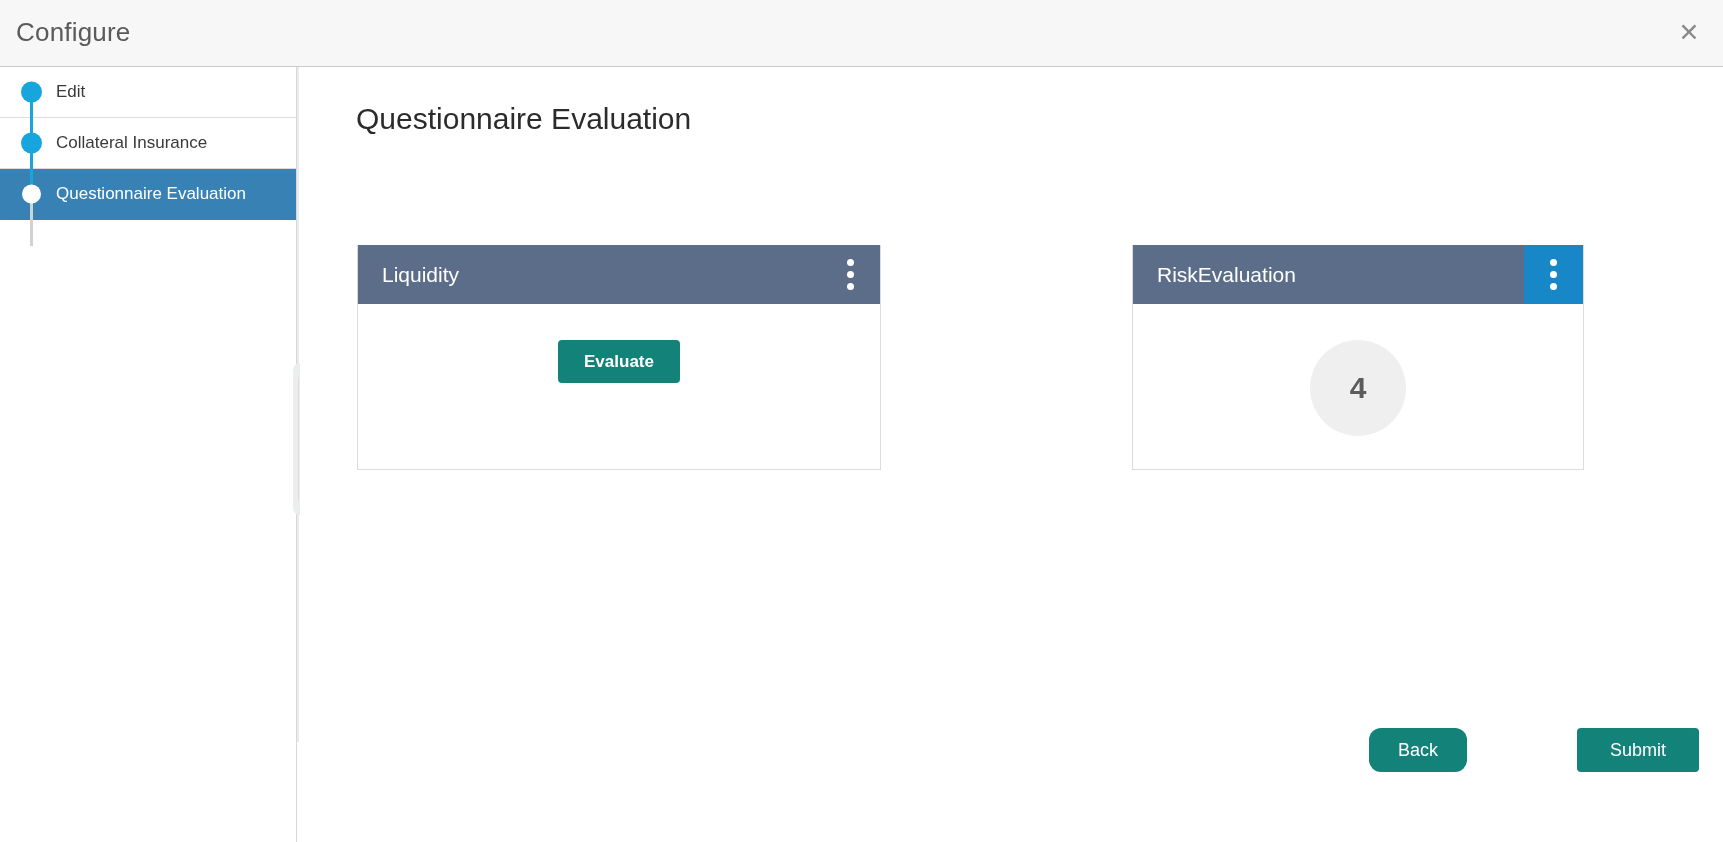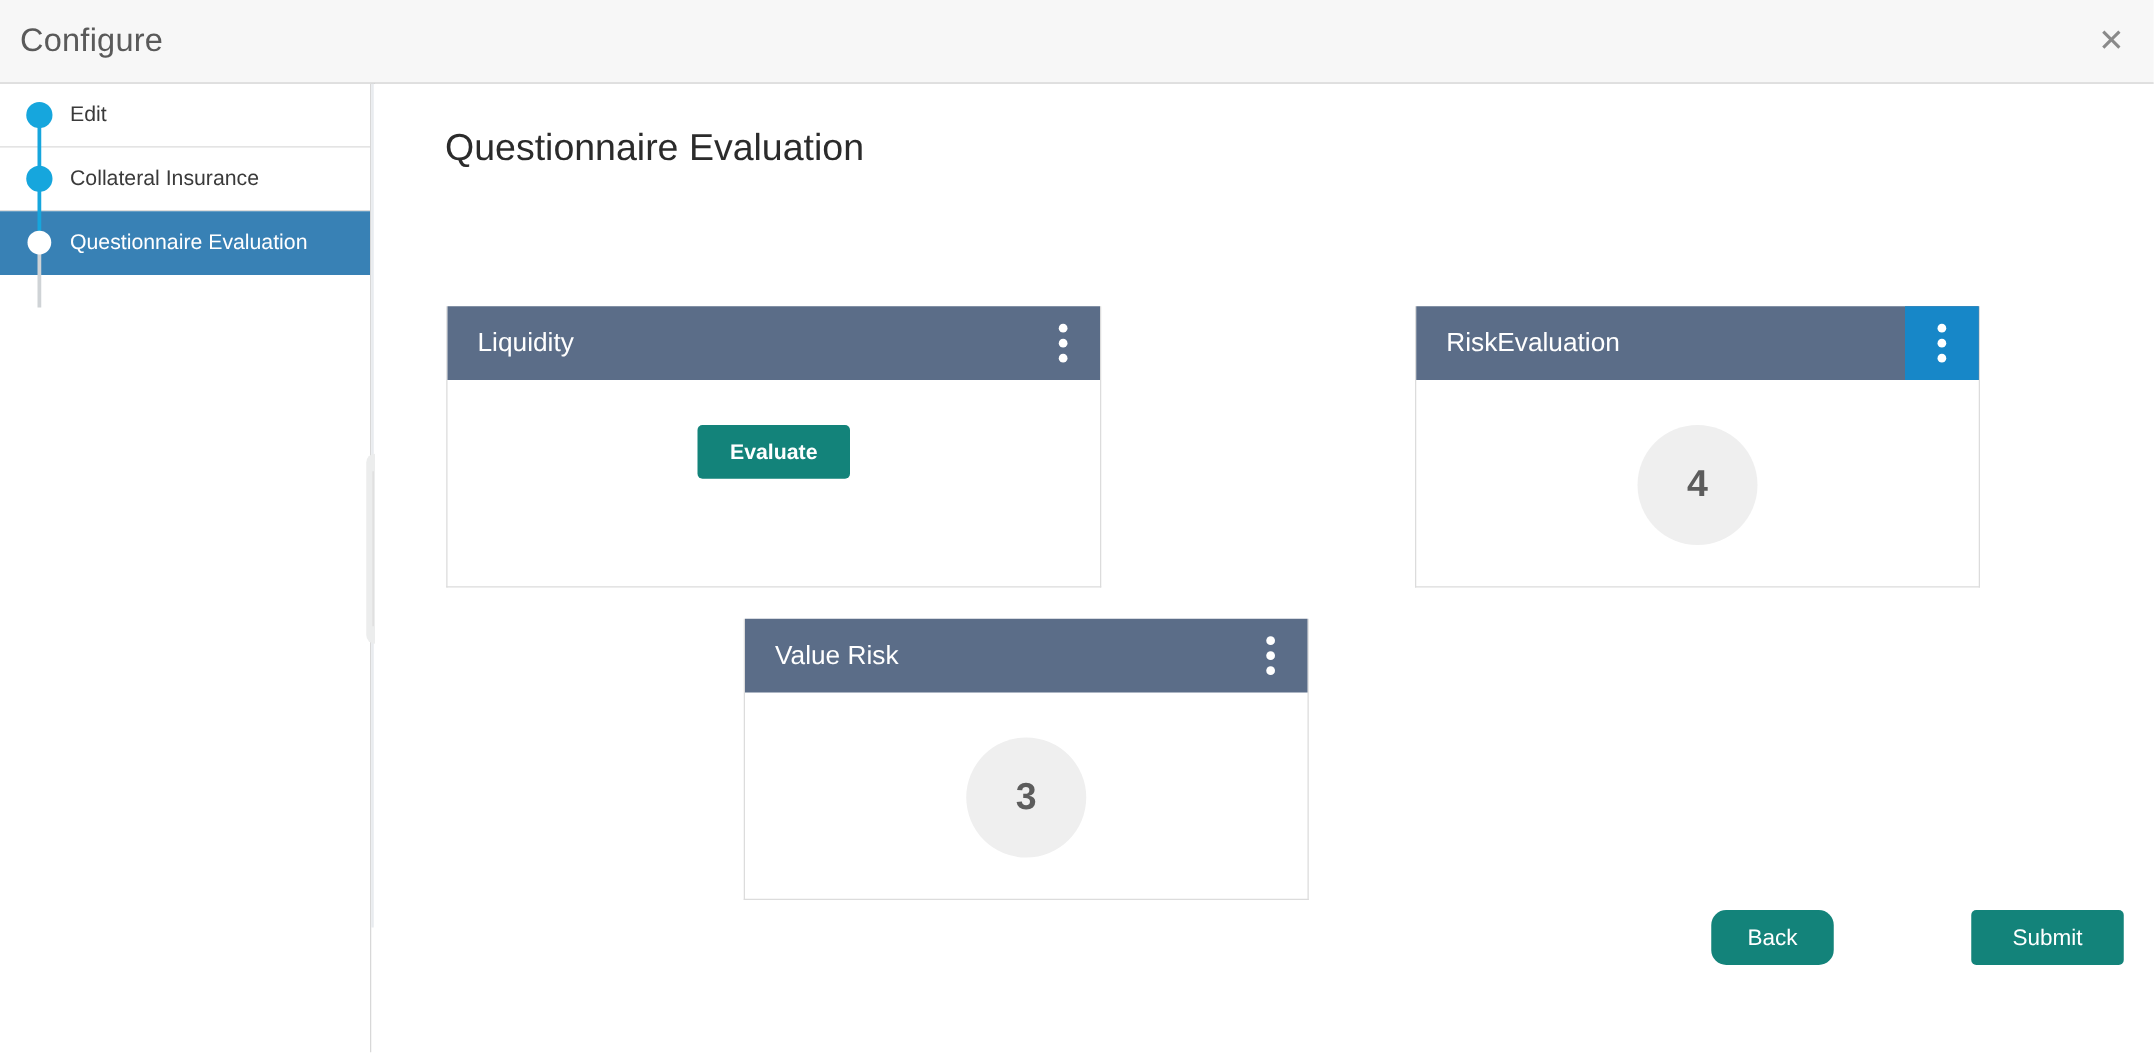"Value Risk" div.card { html: <div> <div> <span>Value Risk</span> <div> <span></span> <span></span> <span></span> </div> </div> <div> <div>3</div> </div> </div> -> none }
